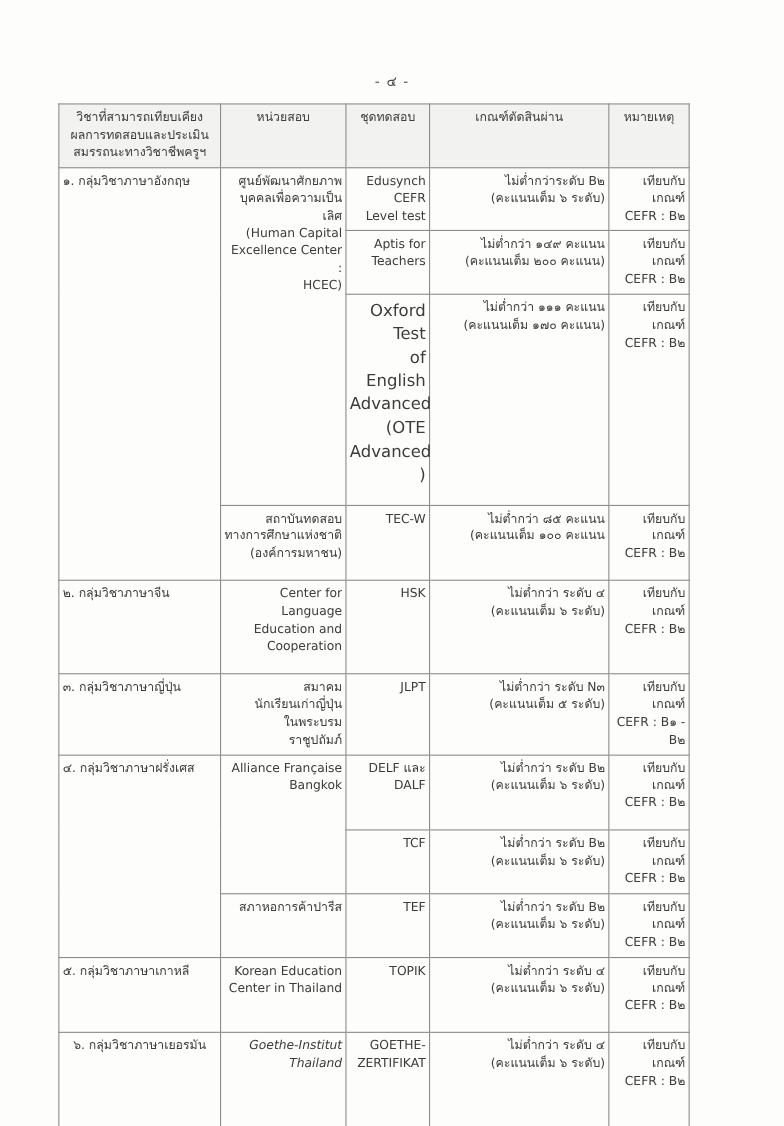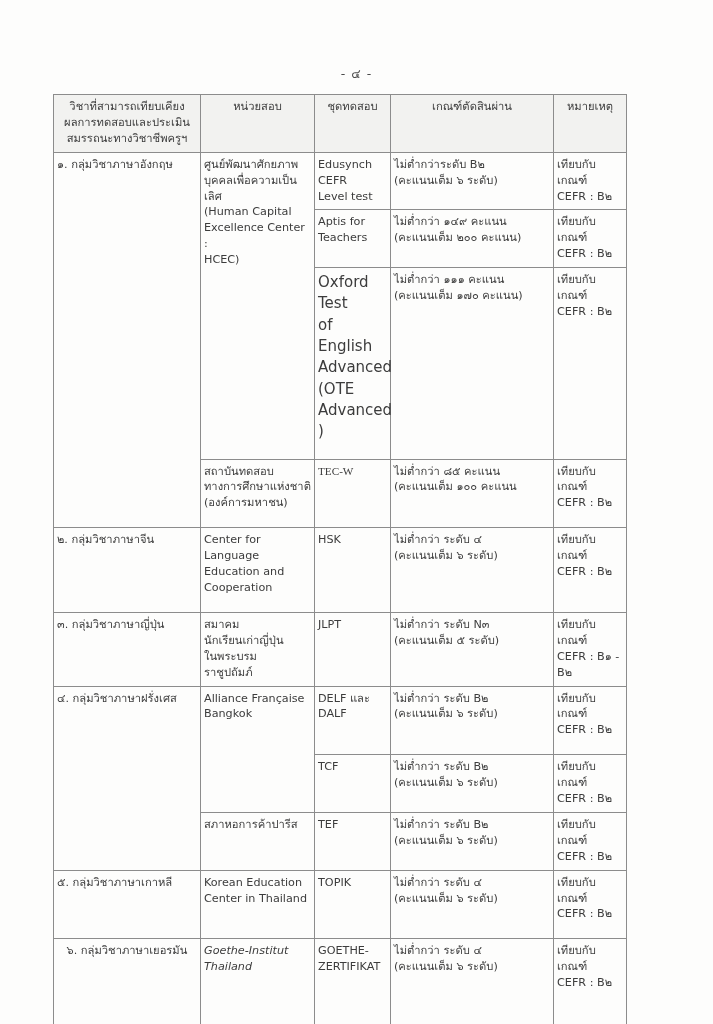"ศูนย์พัฒนาศักยภาพ" td.center { text-align: left -> right }
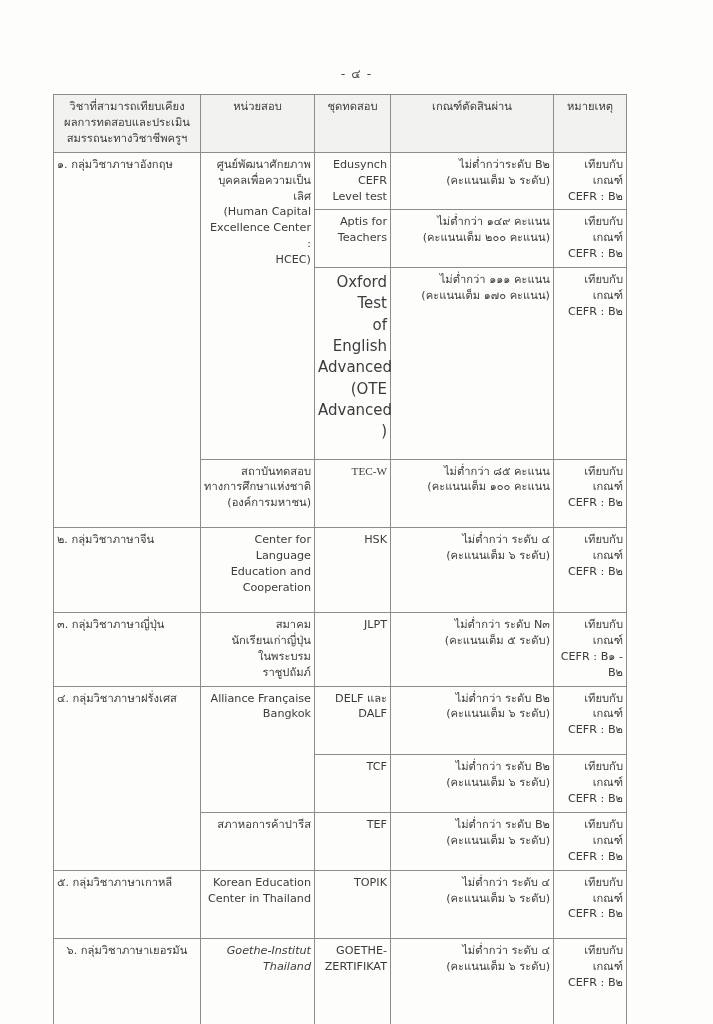"TEC-W" td.center { font-family: Liberation Serif, serif -> none }
